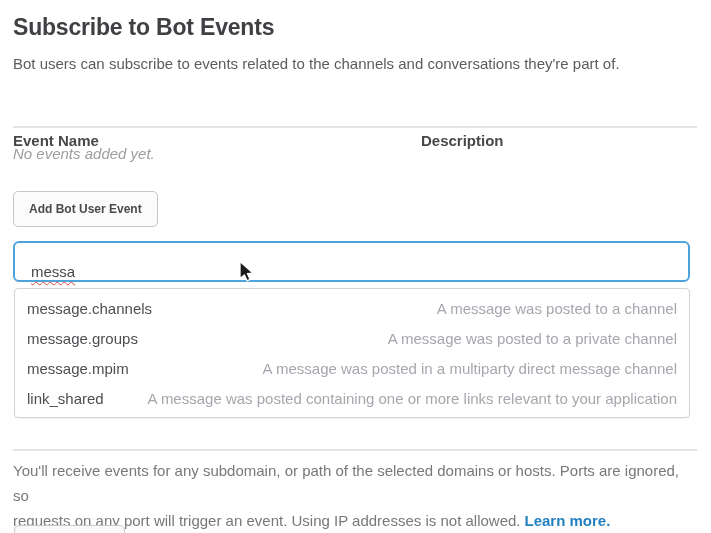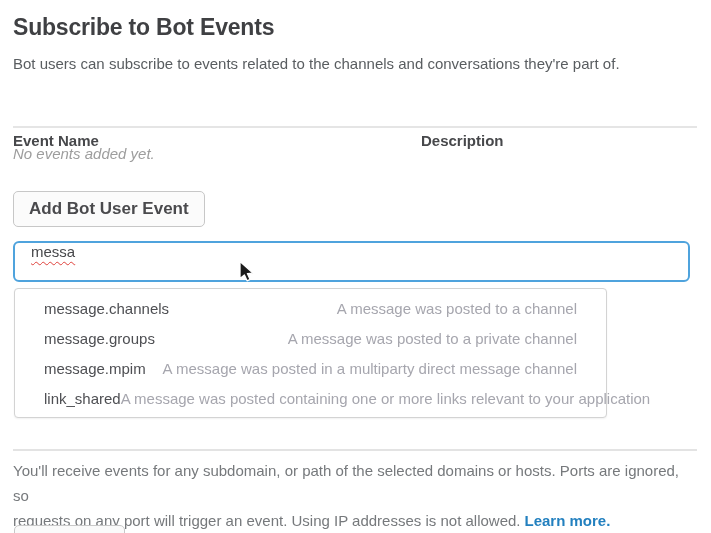"Add Bot User Event" .add-btn { font-size: 17px -> 12px }
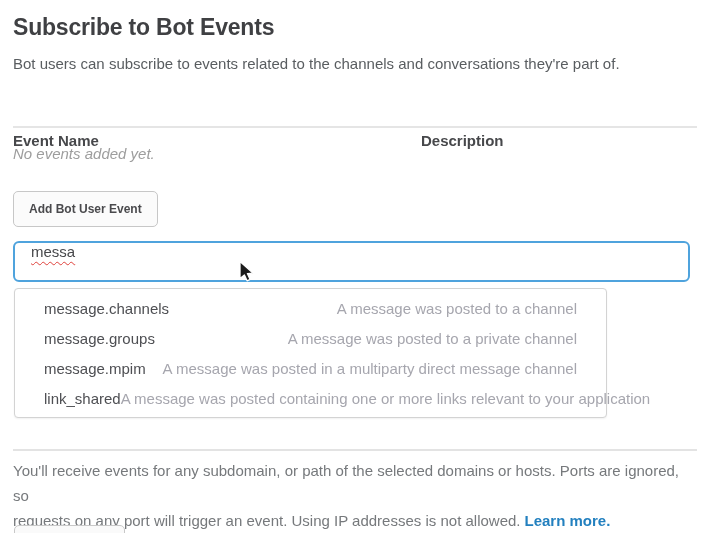"messa" .event-input { align-items: flex-start -> flex-end }
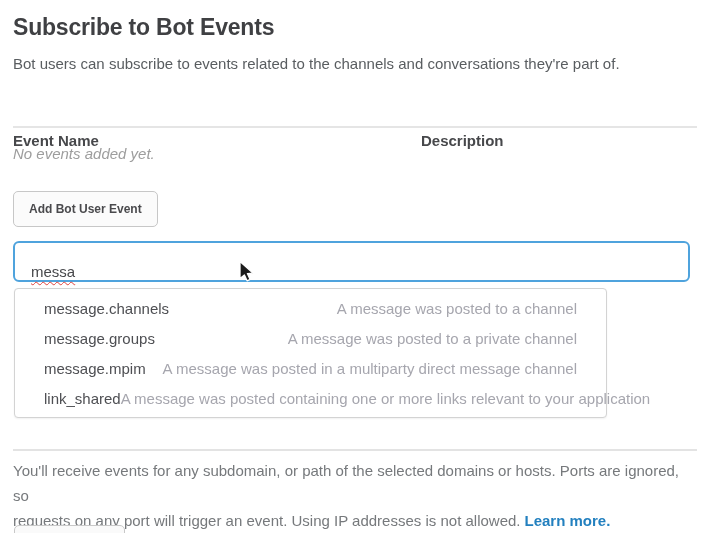"message.channels" .dropdown { padding: 4px 17px -> 4px 0; width: 593px -> 676px }
